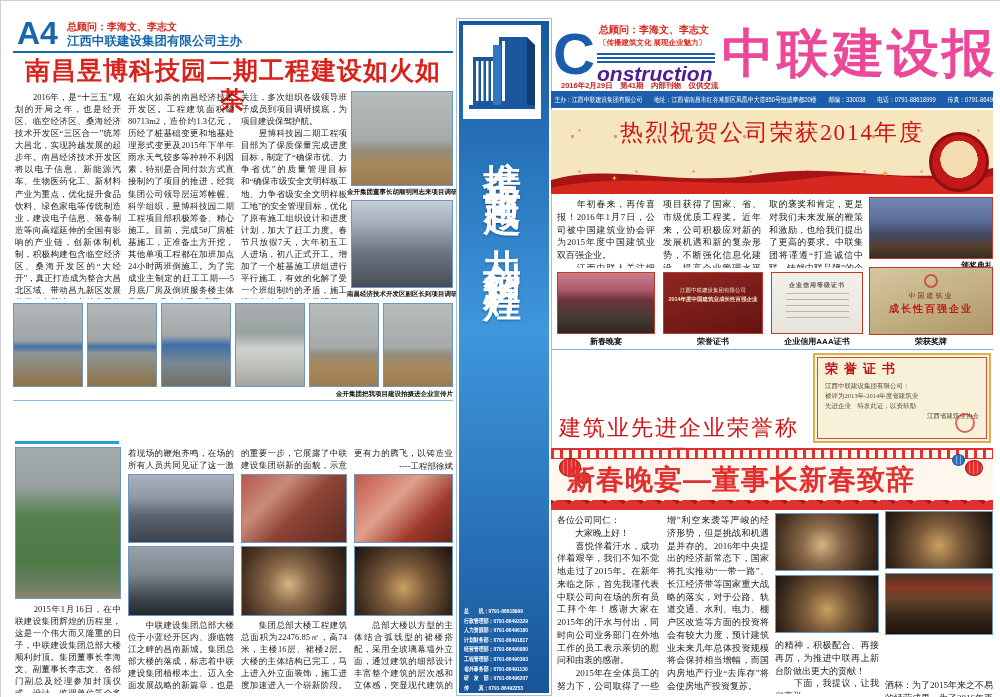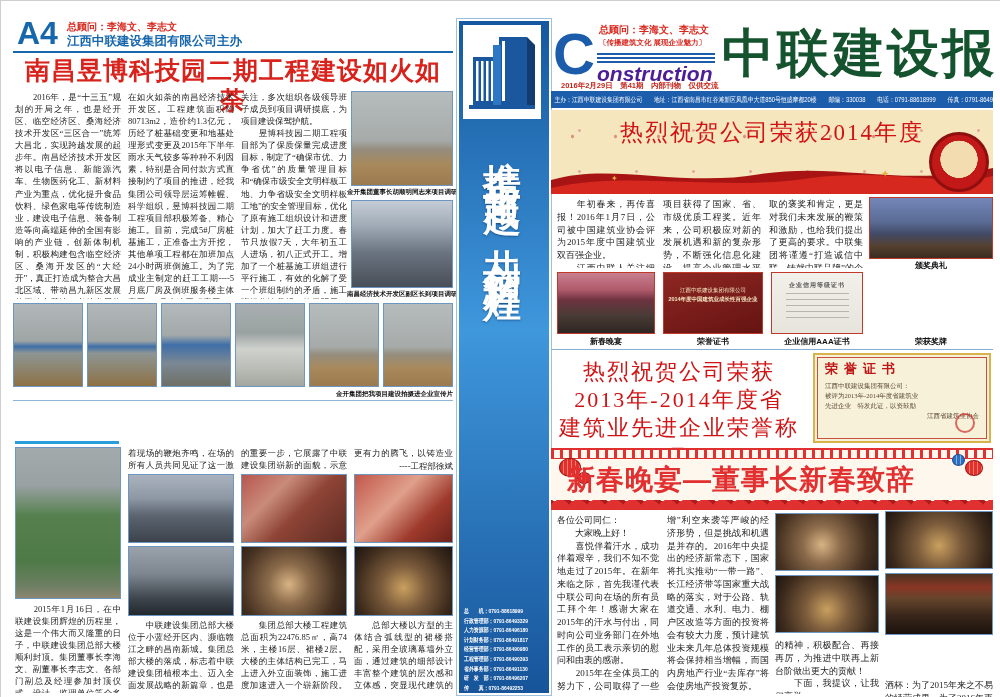"中联建设报" div.abs { color: #14532d -> #ec4899 }
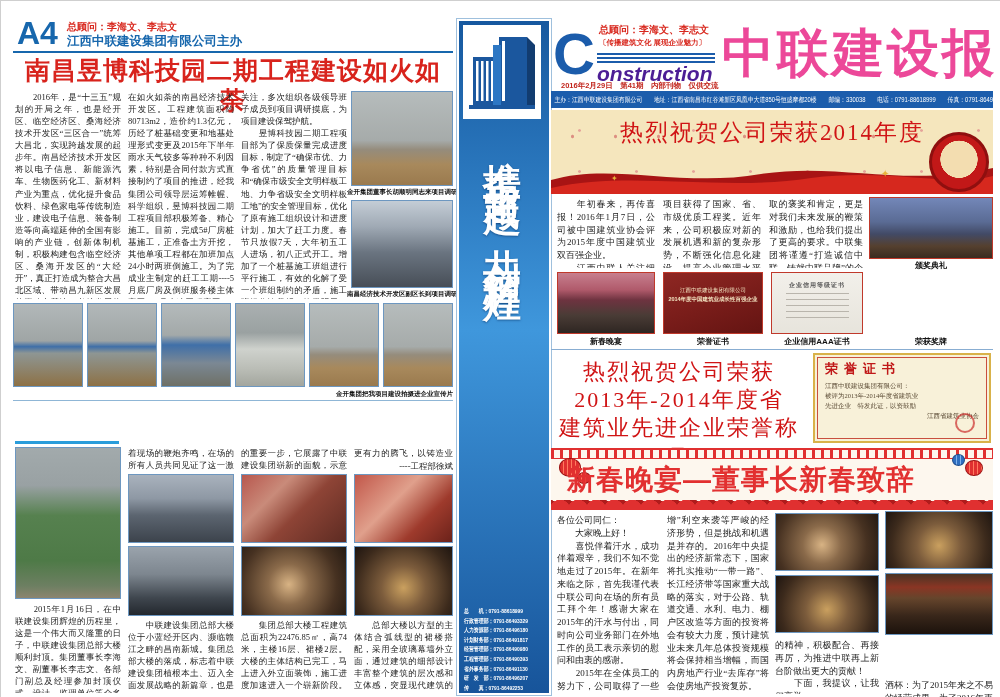"颁奖典礼" div.abs { text-align: none -> right }
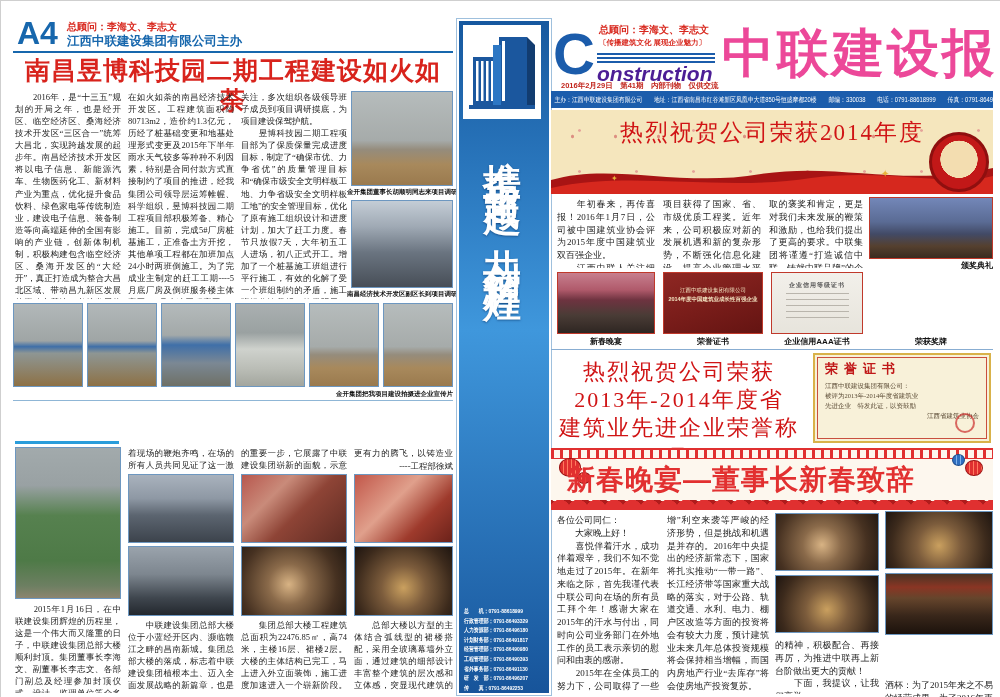"中国建筑业" div.abs { html: none -> <div> <span></span> <div>中国建筑业</div> <div>成长性百强企业</div> </div> }
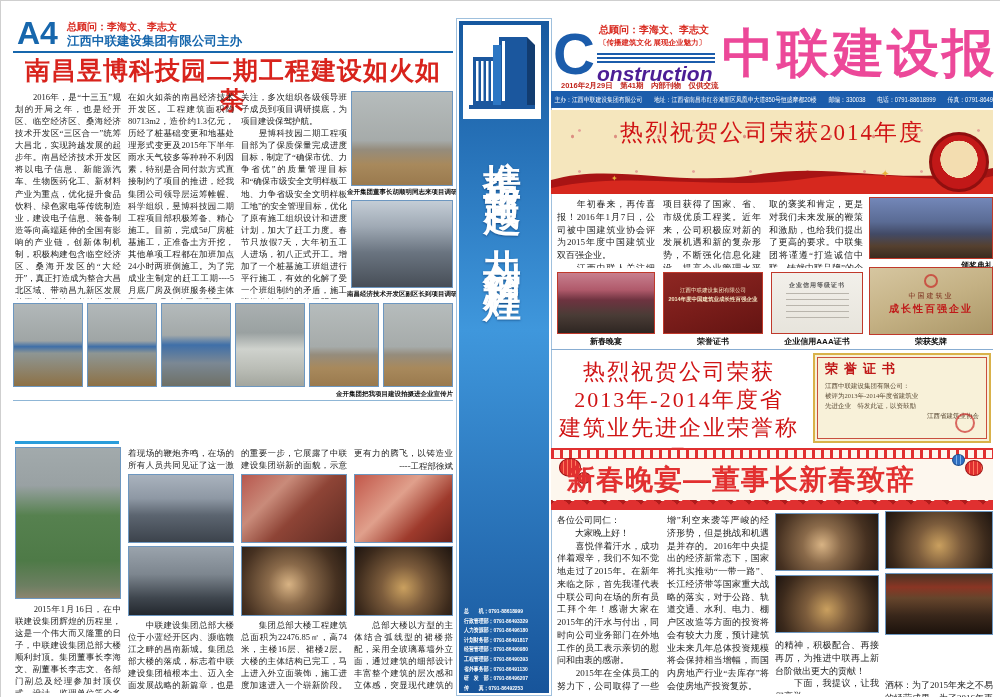"热烈祝贺公司荣获" div.abs { html: <div>热烈祝贺公司荣获</div> -> none }
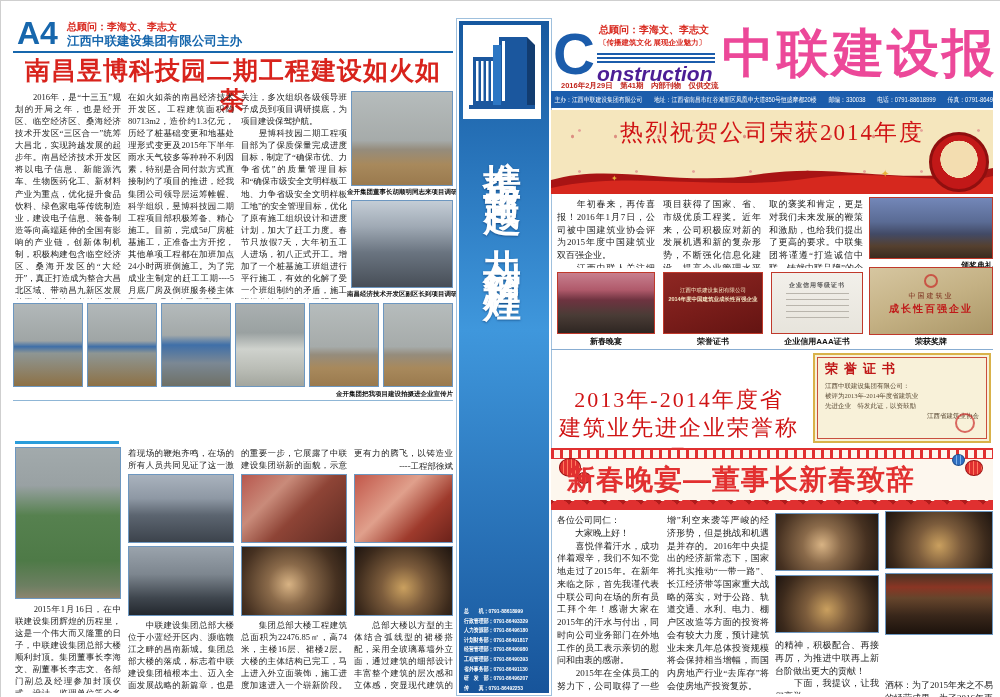"2013年-2014年度省" div.abs { html: <div>2013年-2014年度省</div> -> none }
